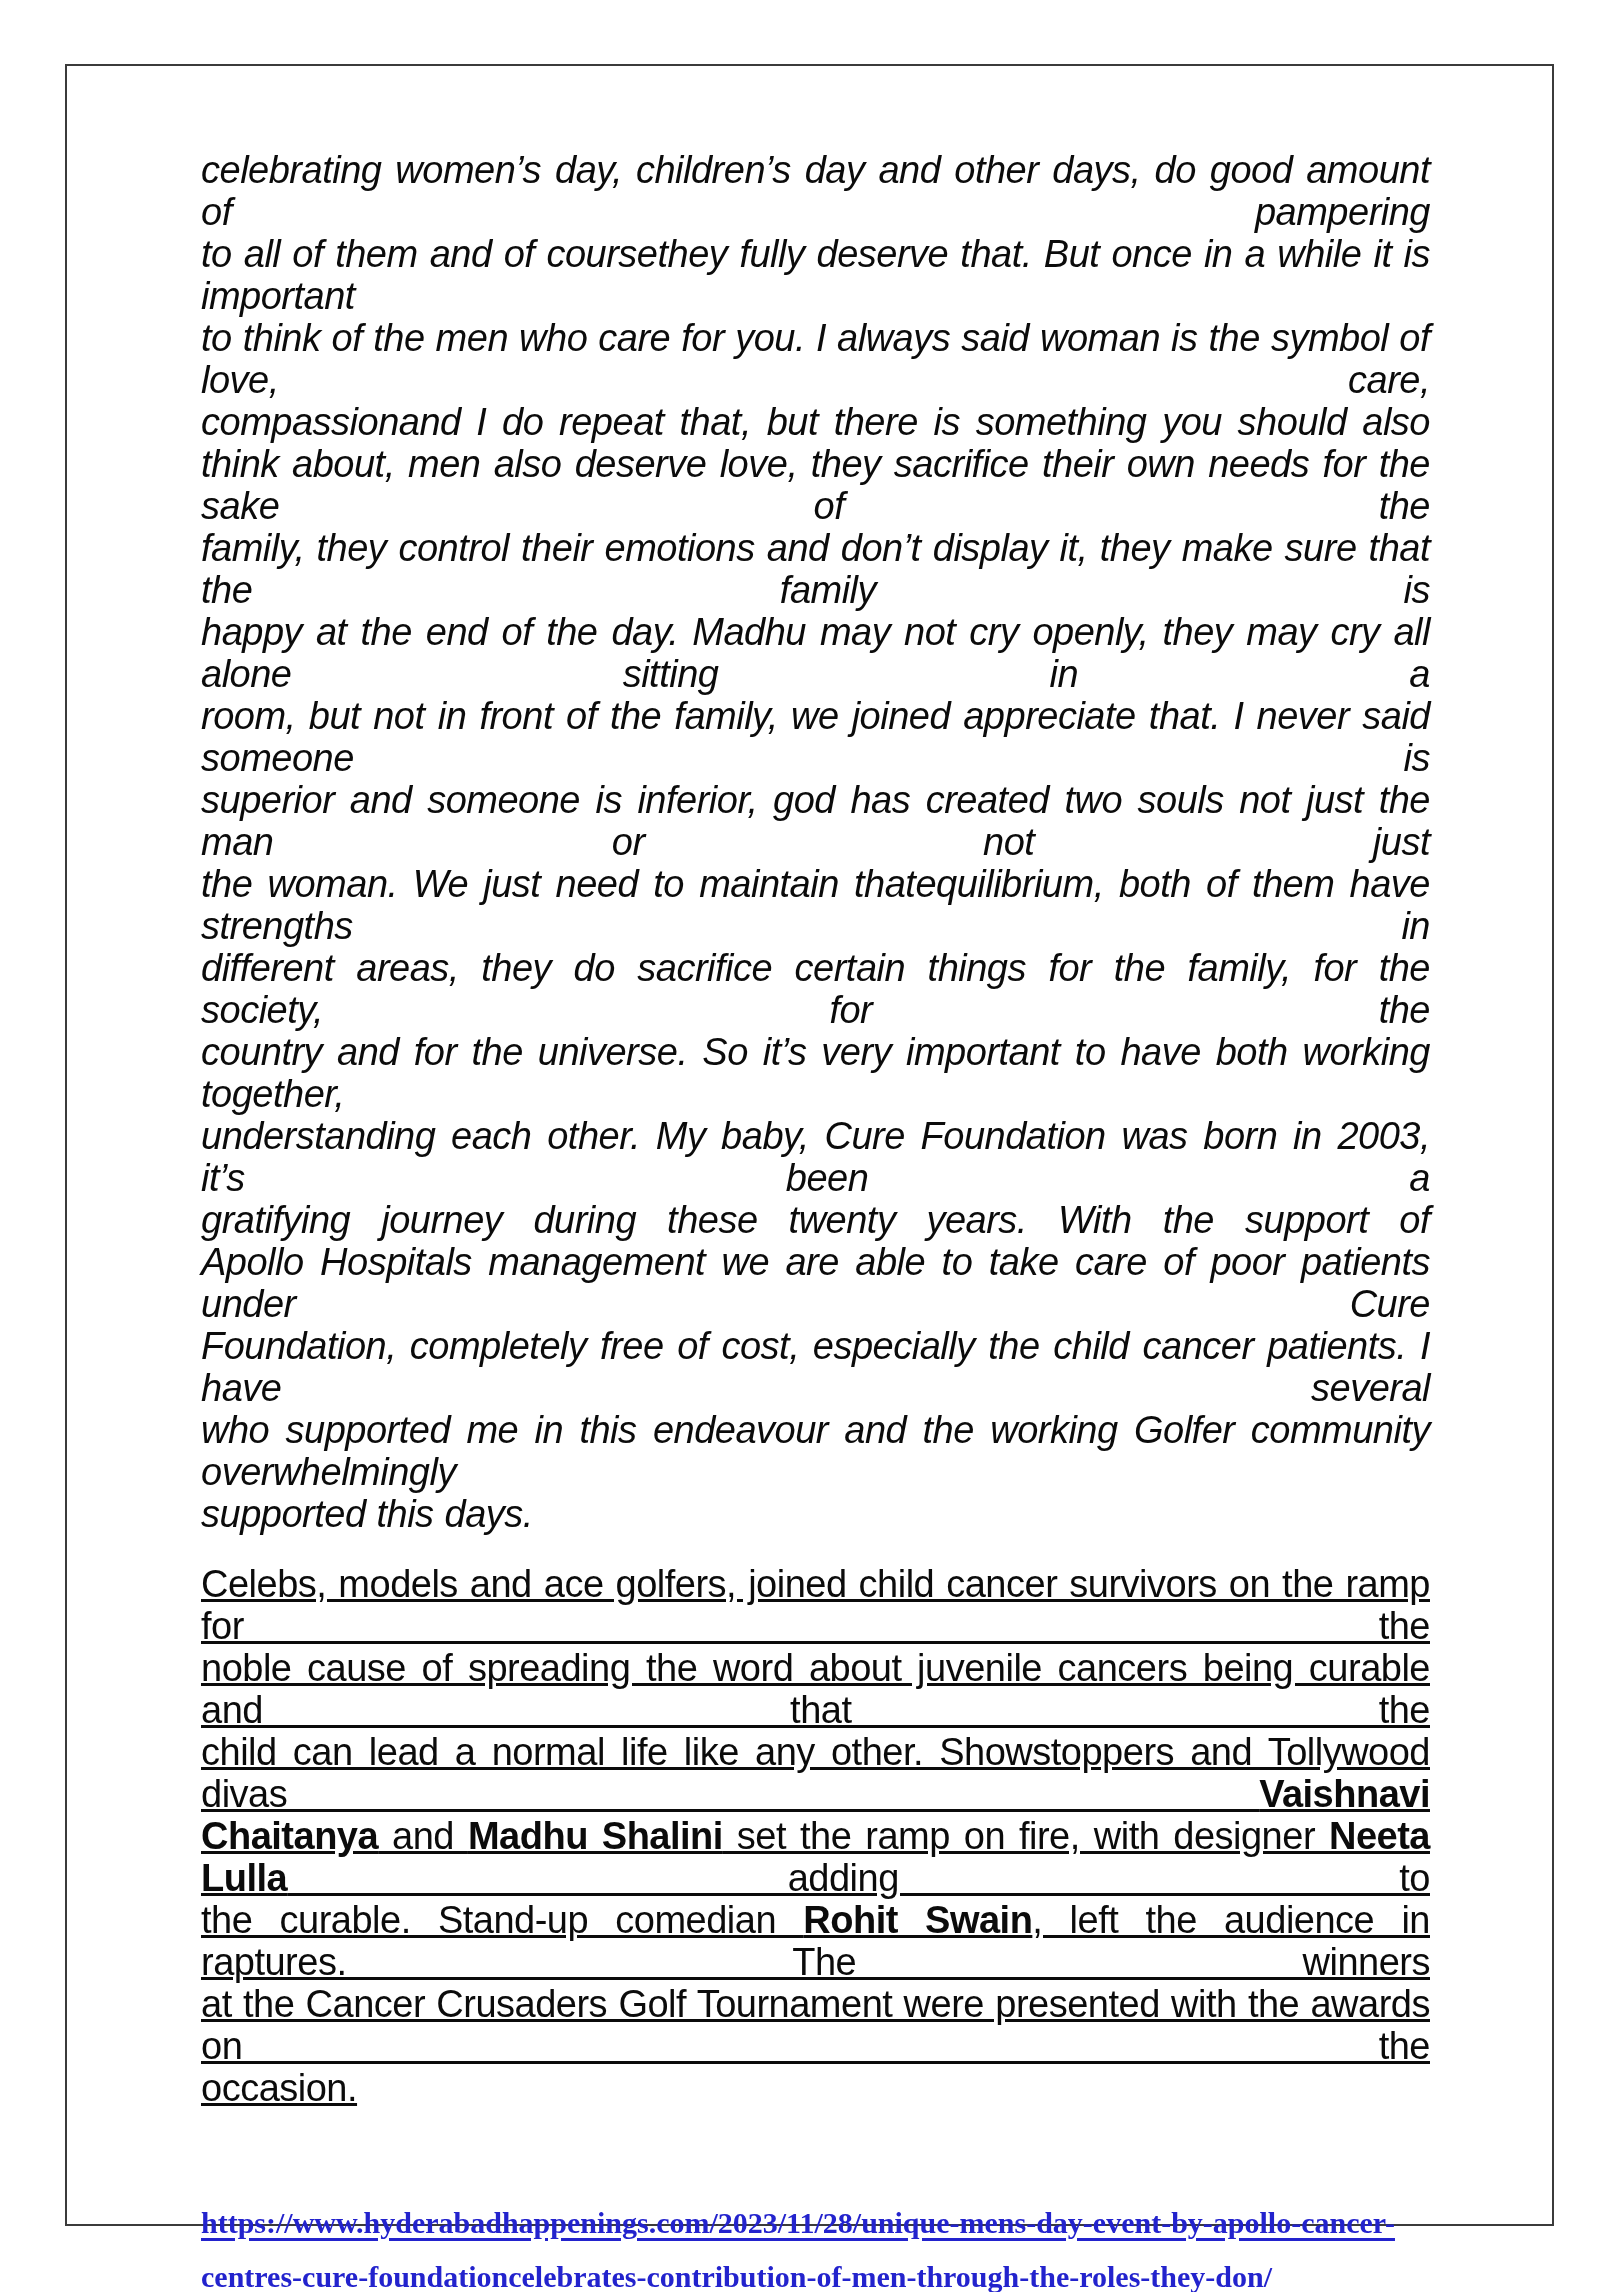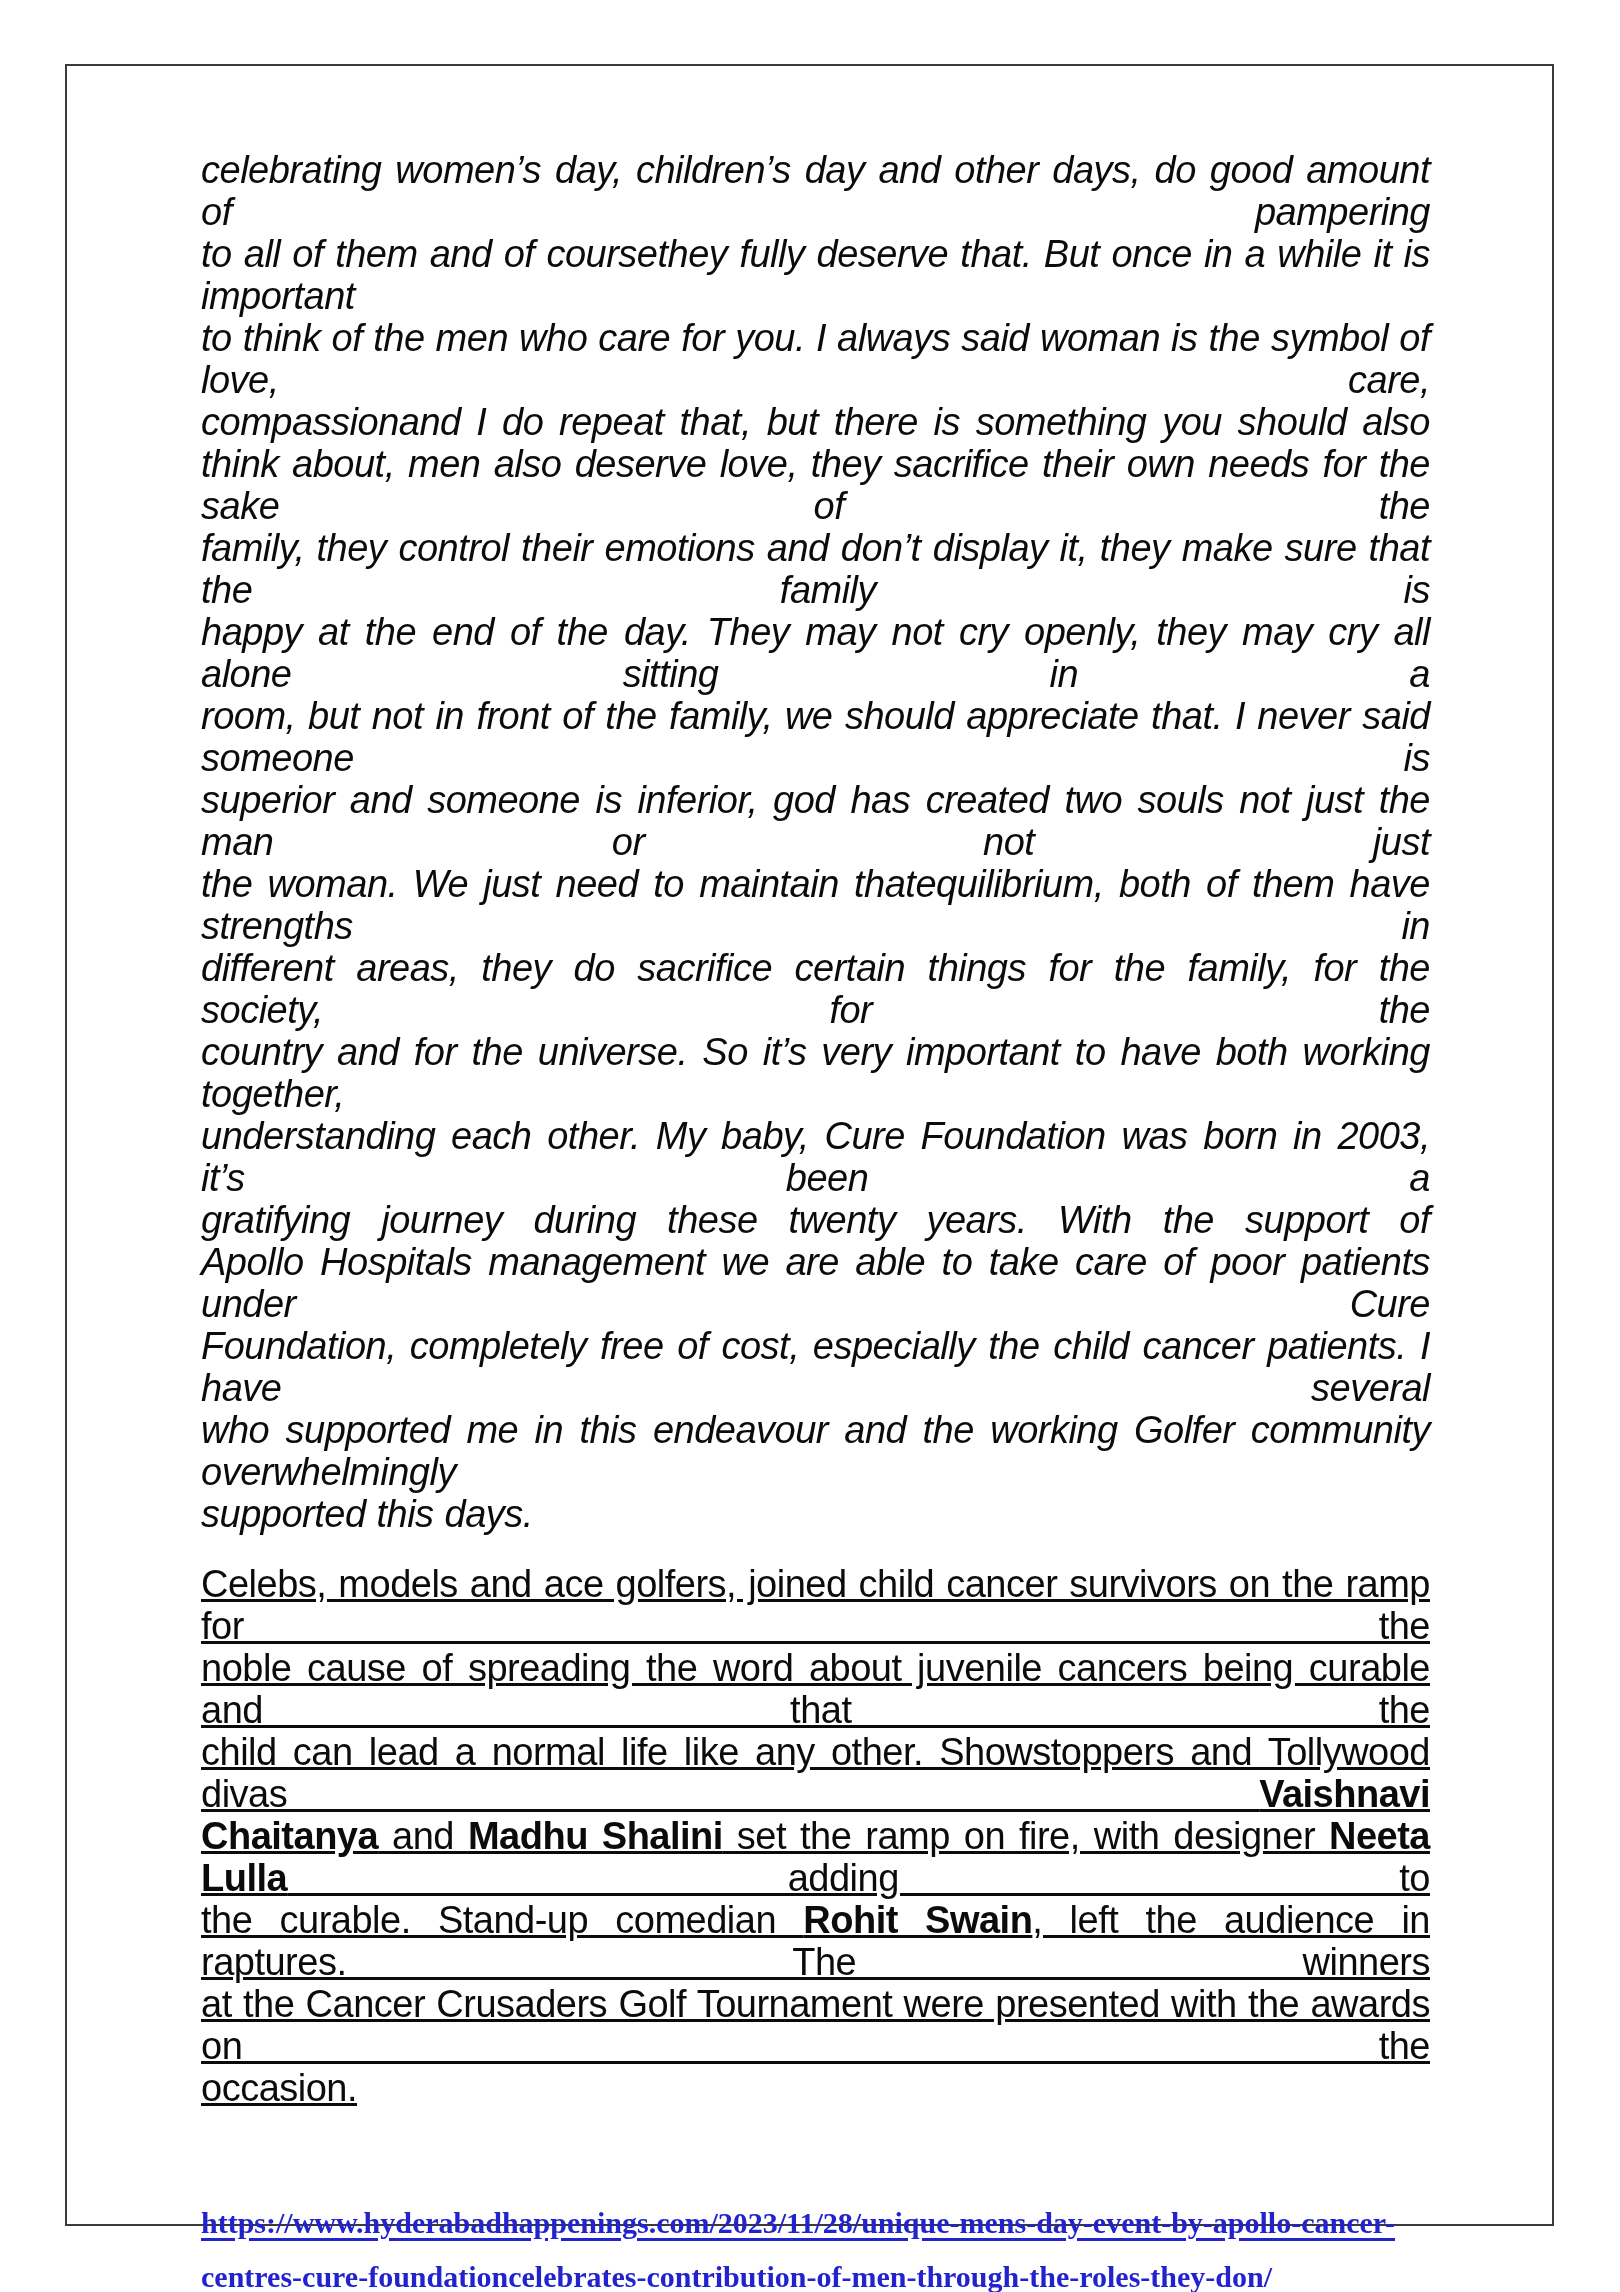"happy at the end of" span.seg { text: They -> Madhu }
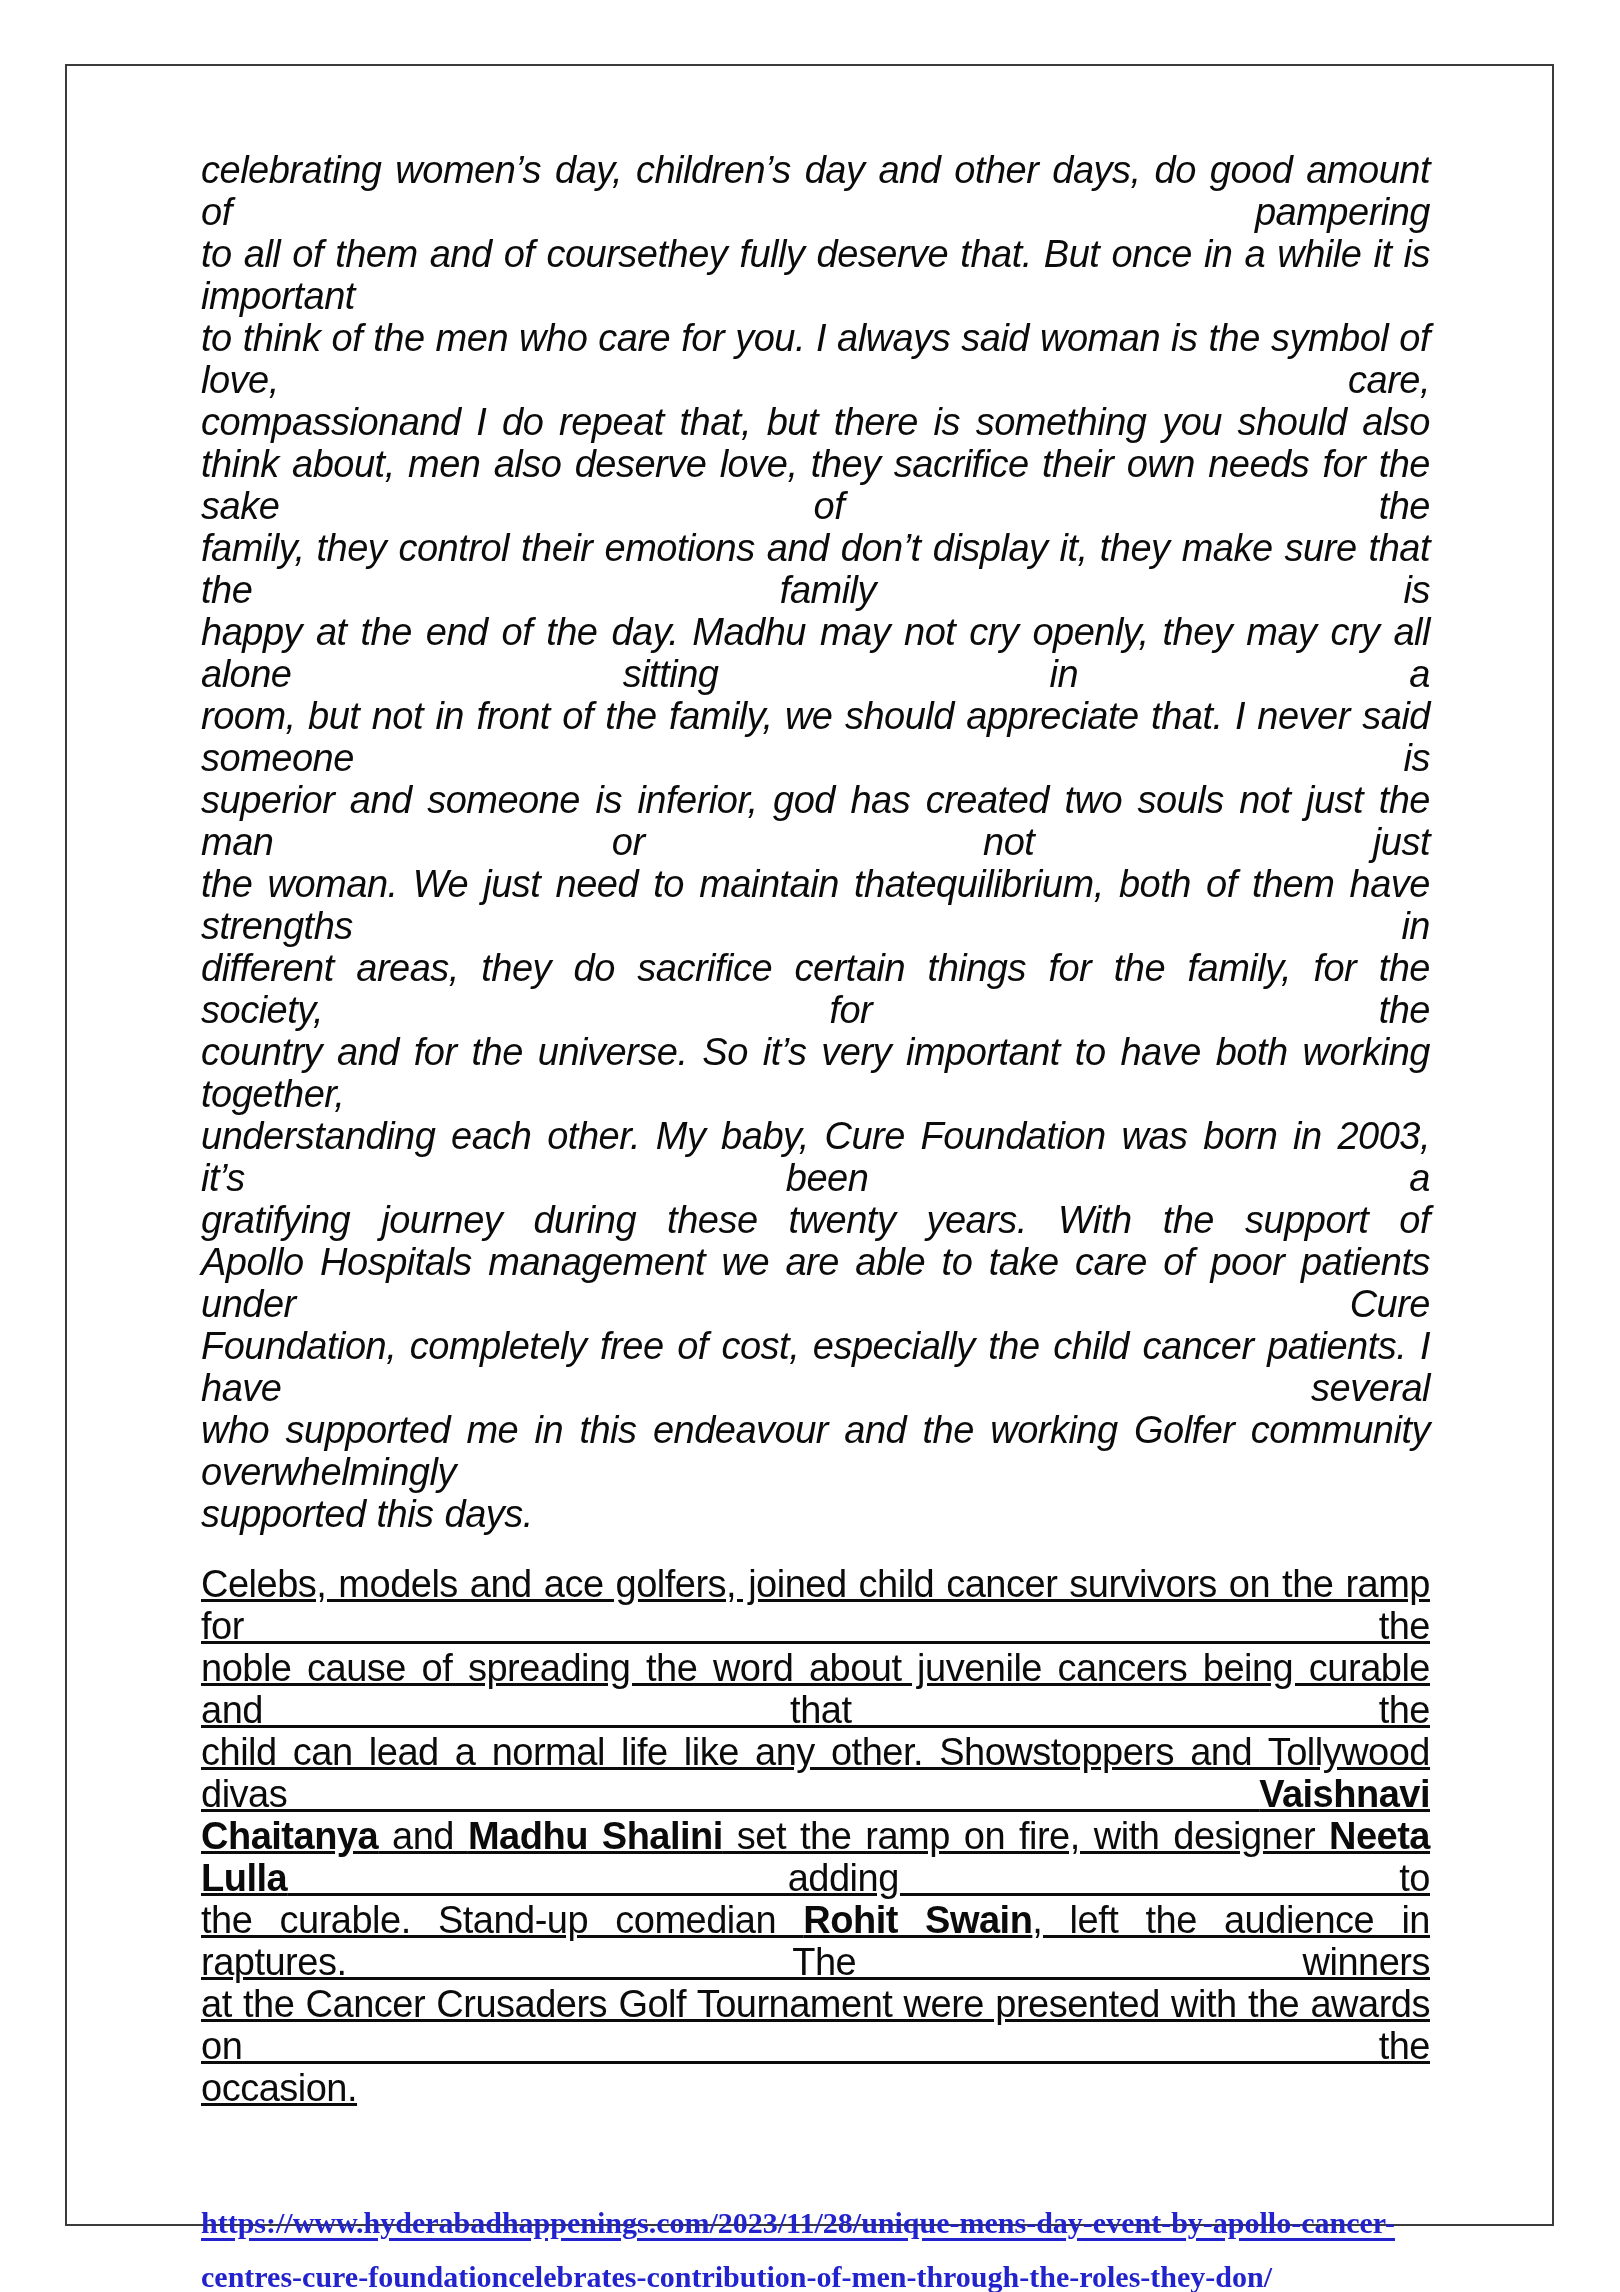"room, but not in front" span.seg { text: should -> joined }
